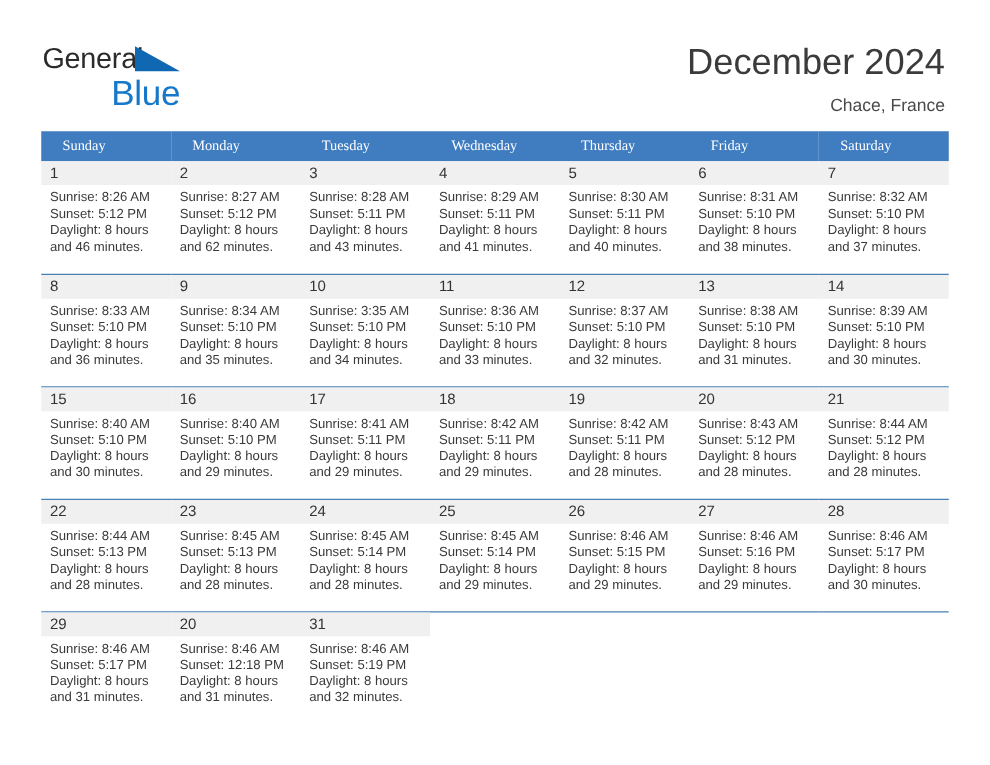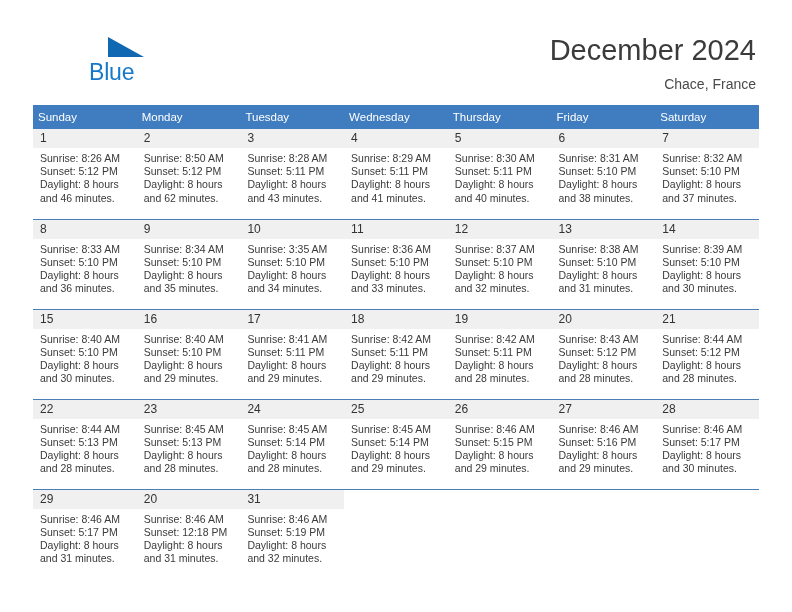"General" span.brand-general { html: none -> <span>General</span> }
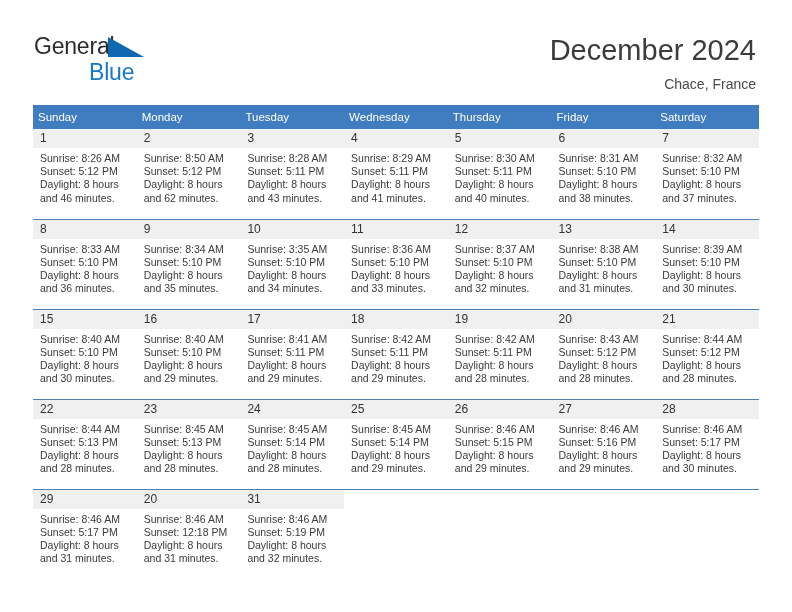"Blue" .brand-blue { font-size: 23px -> 28px }
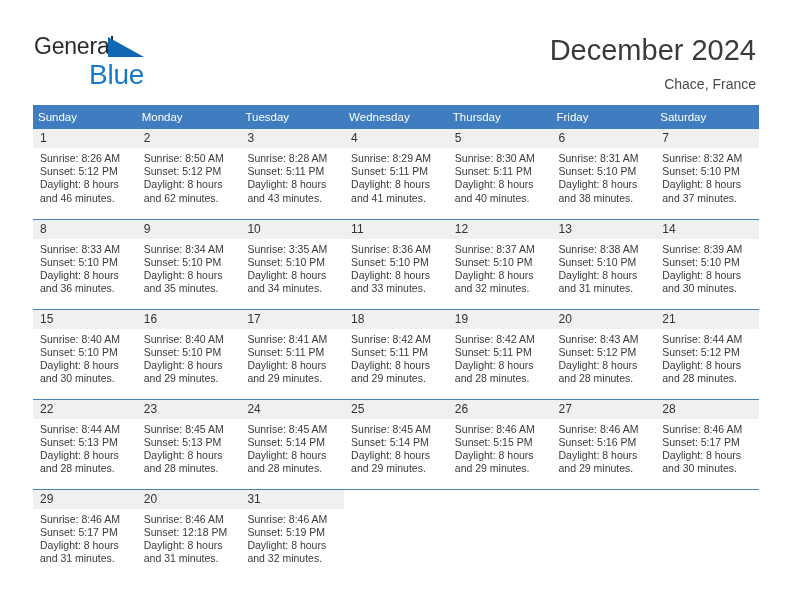"Sunday" .calendar th { font-family: none -> Liberation Serif, serif; padding: 6px 0 6px 5px -> 6px 0 6px 17px }
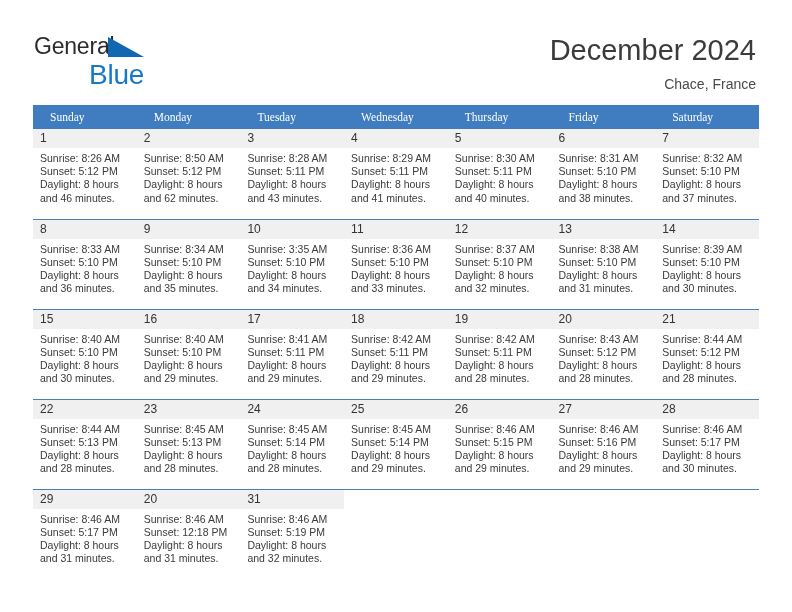"Sunrise: 8:50 AM" div { text: 8:50 -> 8:27 }
